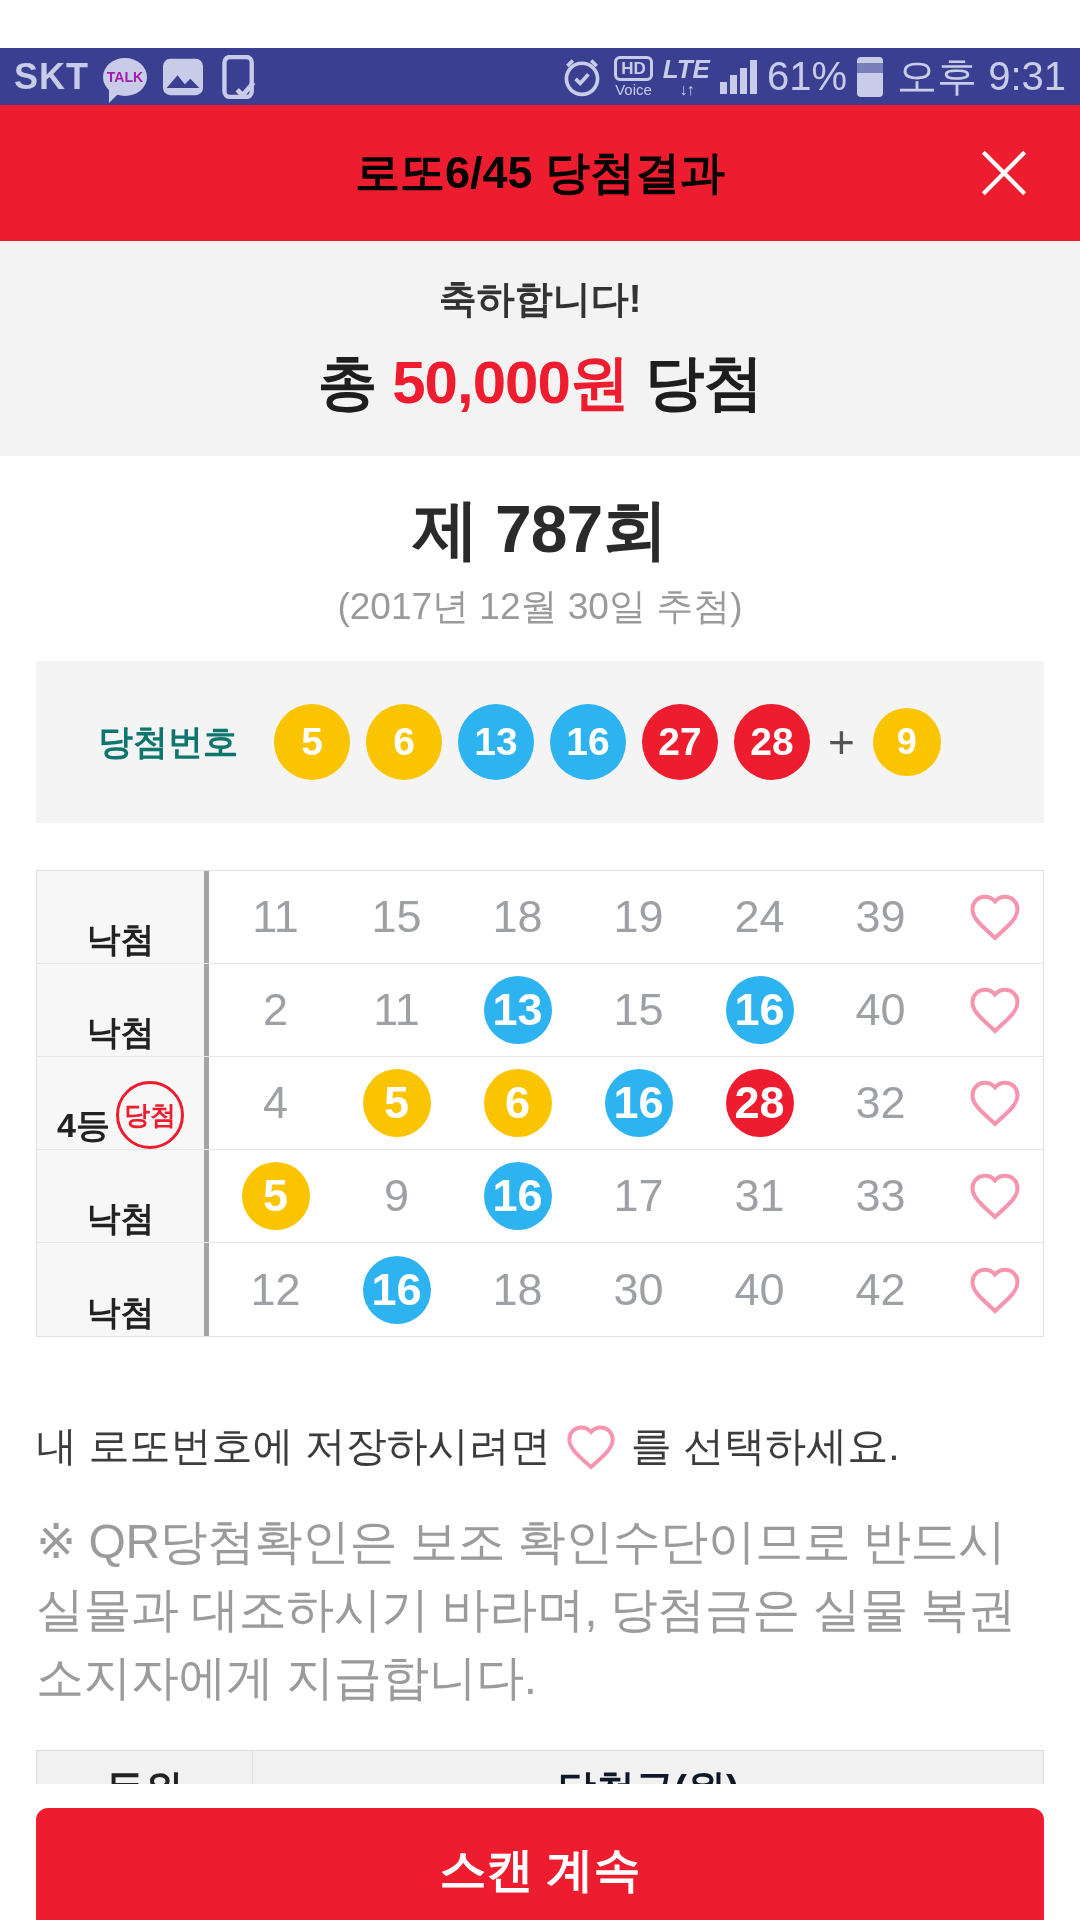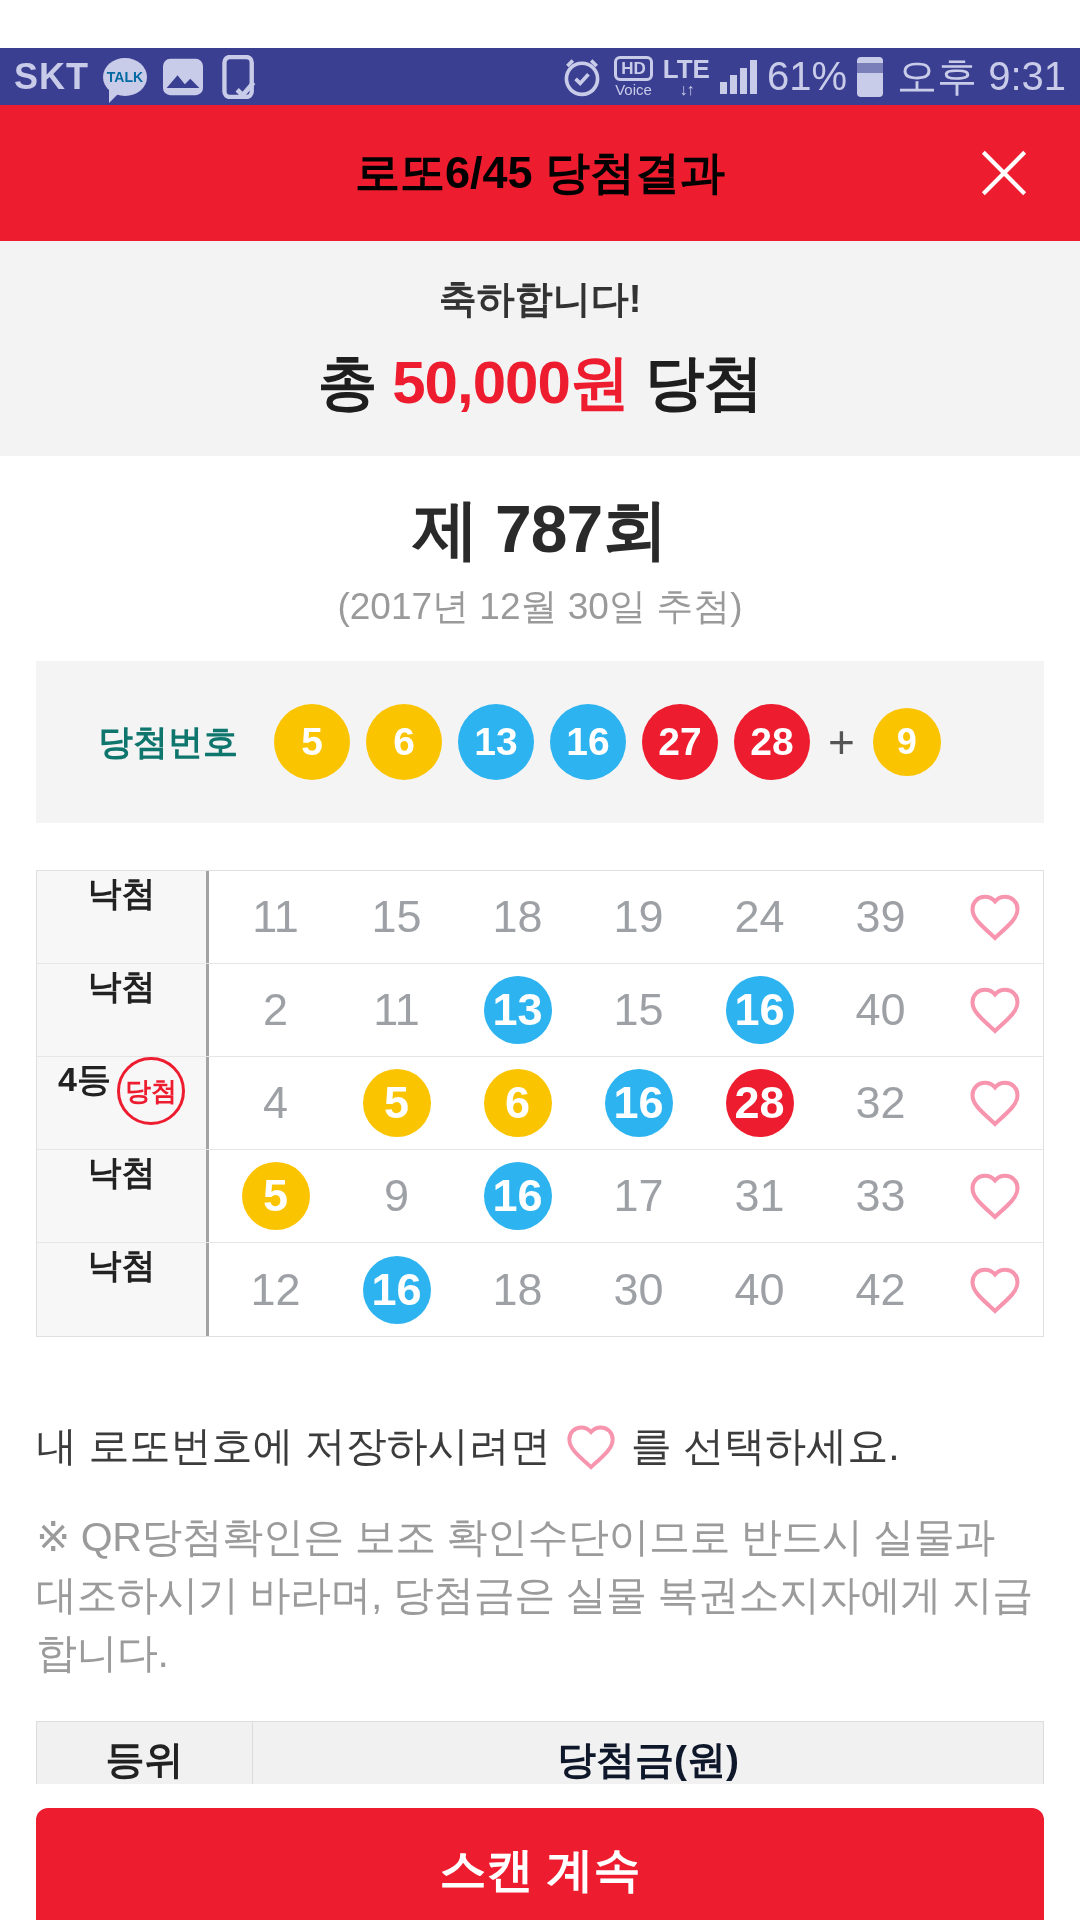"TALK" .talk-bubble { color: #0369a1 -> #a21caf }
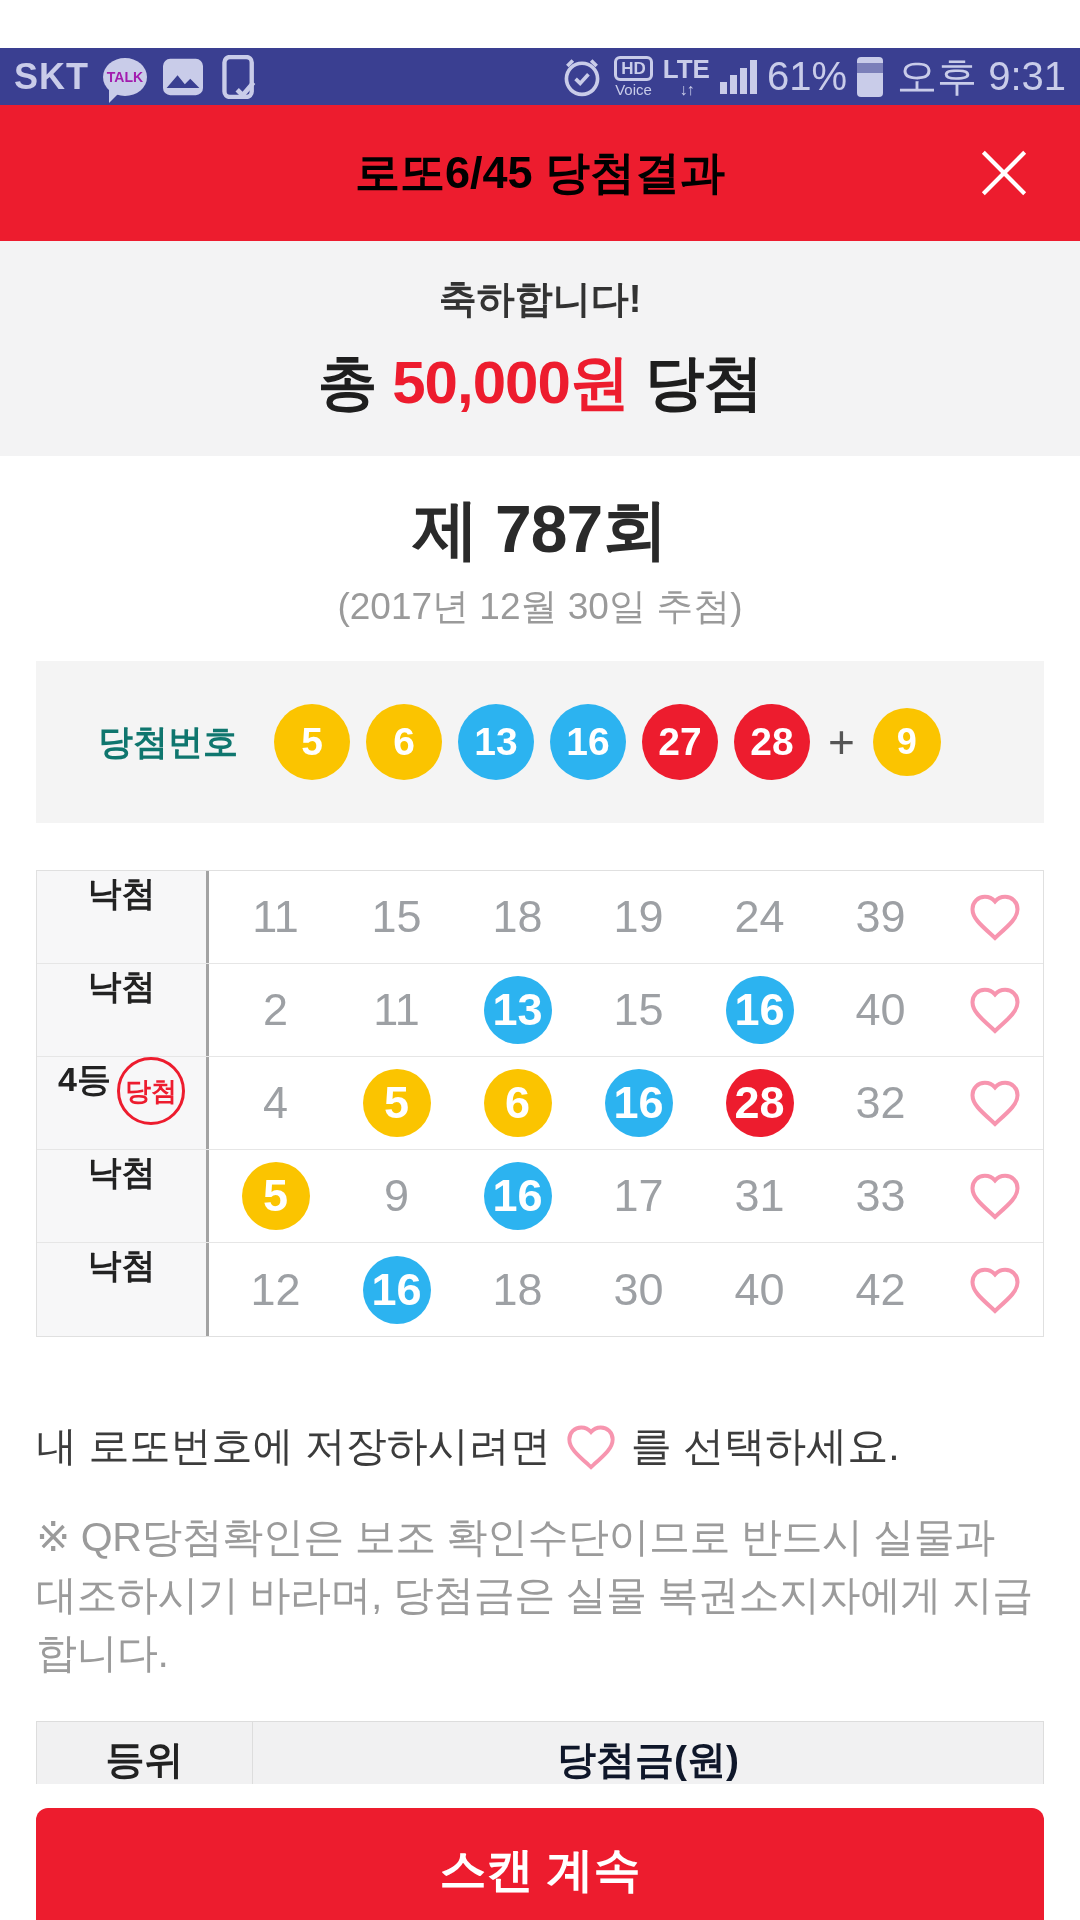"LTE" .lte .t { font-style: none -> italic }
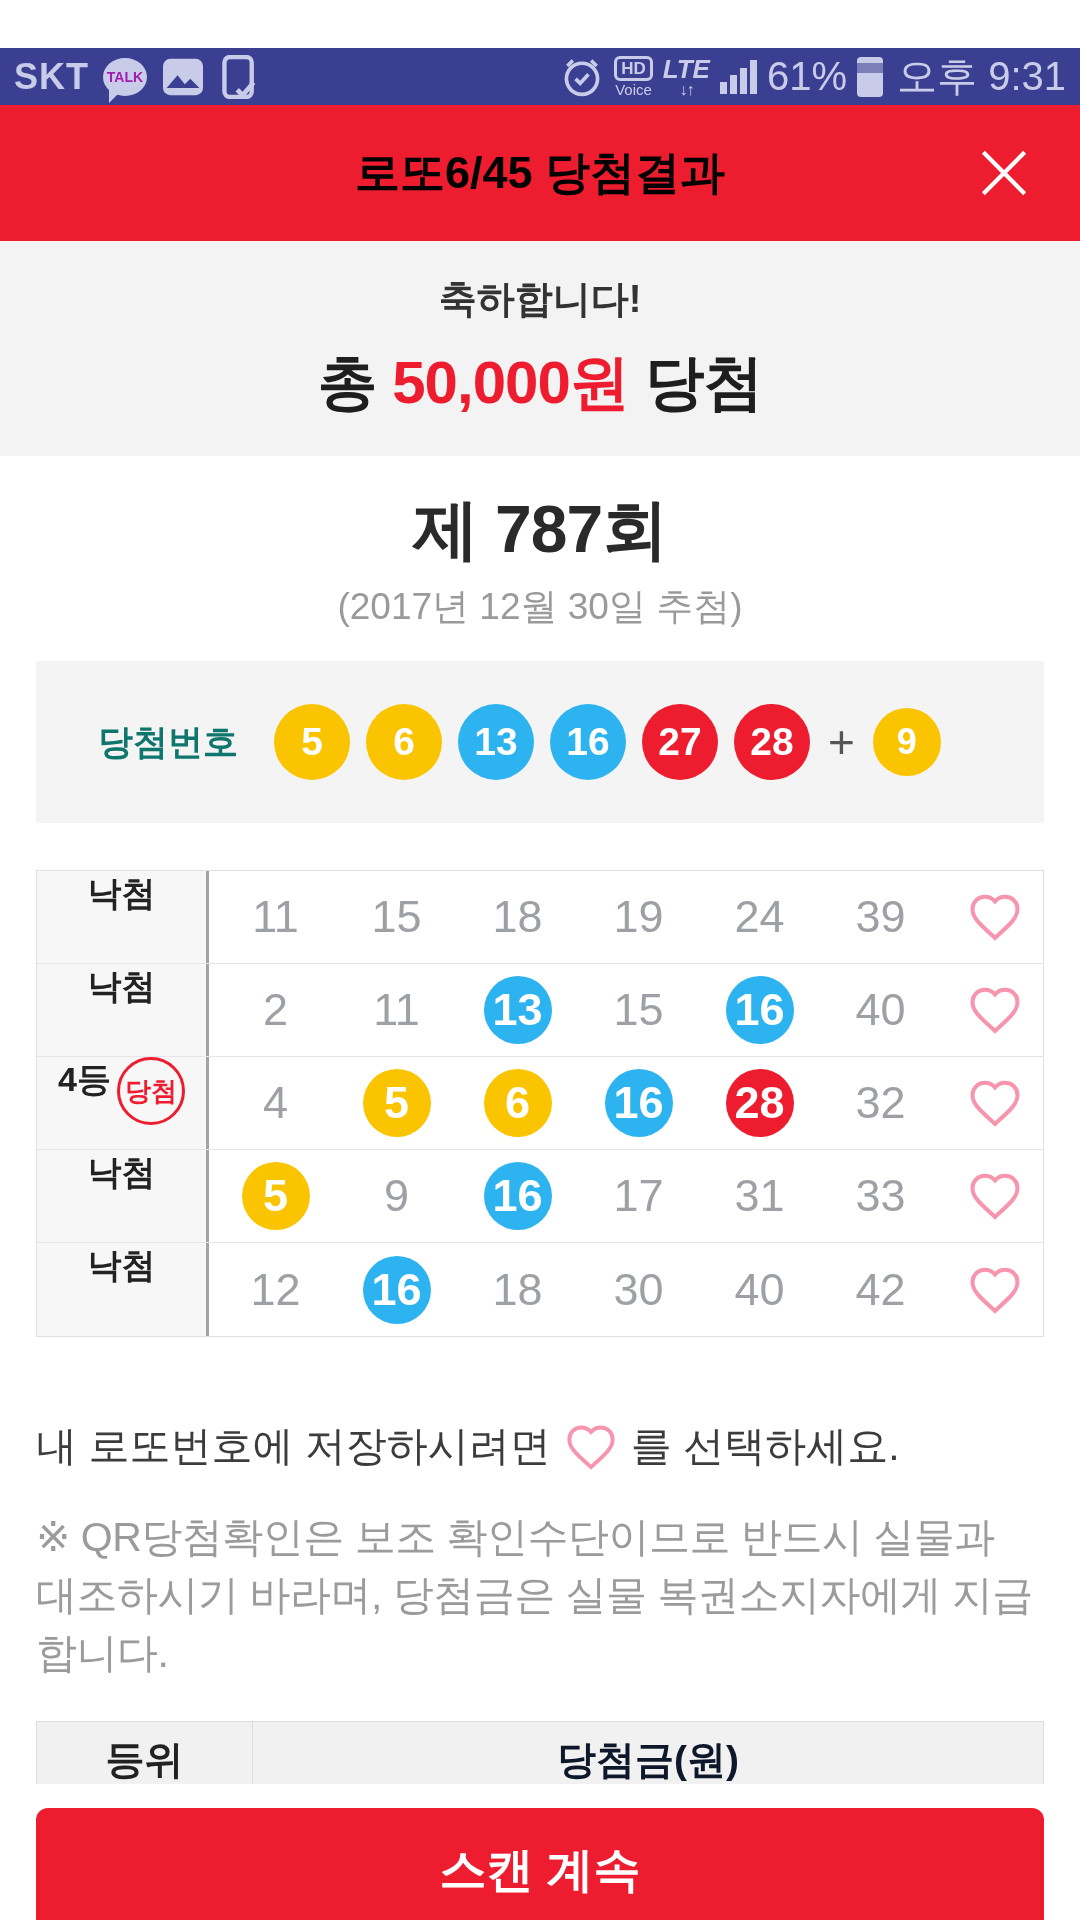"낙첨" .t-label { align-items: flex-start -> flex-end; border-right: 3px solid #a3a3a3 -> 5px solid #a3a3a3 }
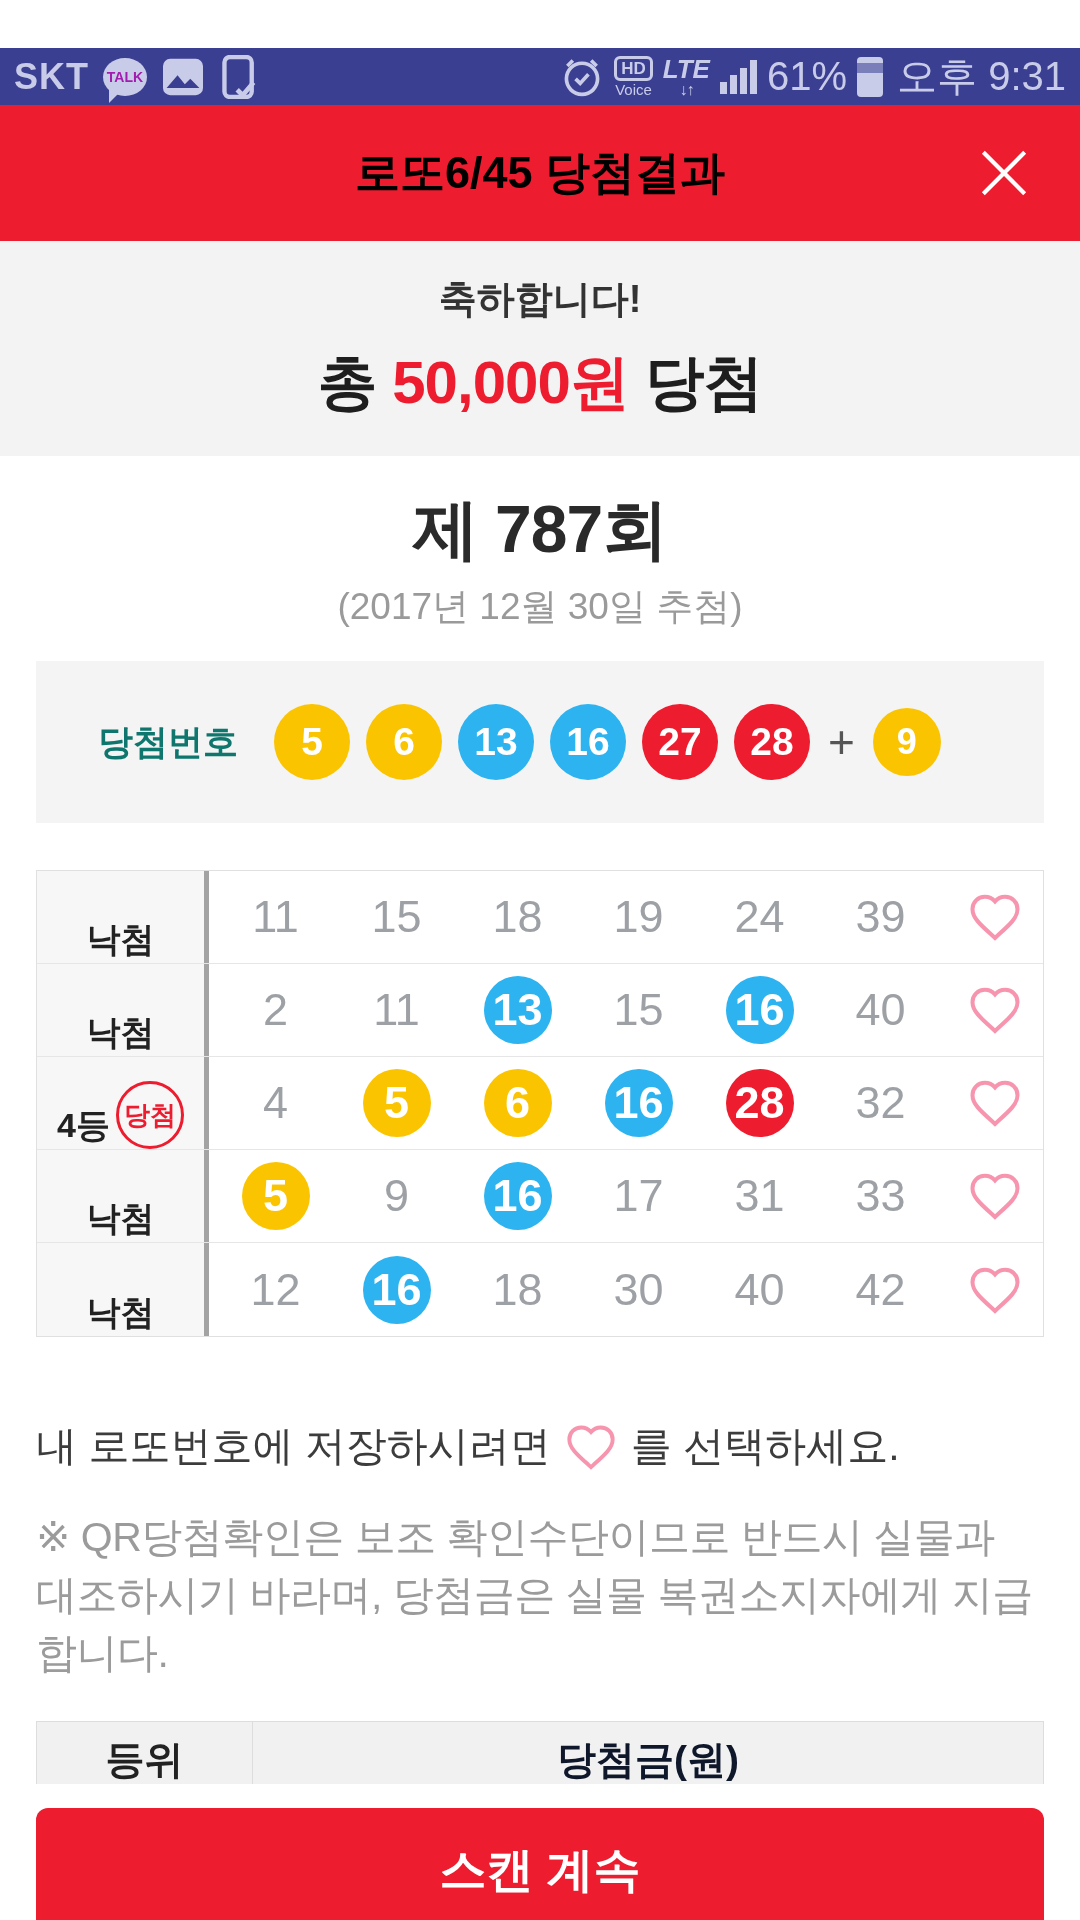"※ QR당첨확인은 보조 확인수단이므로 반드시" .qr-notice { font-size: 41px -> 48px }
